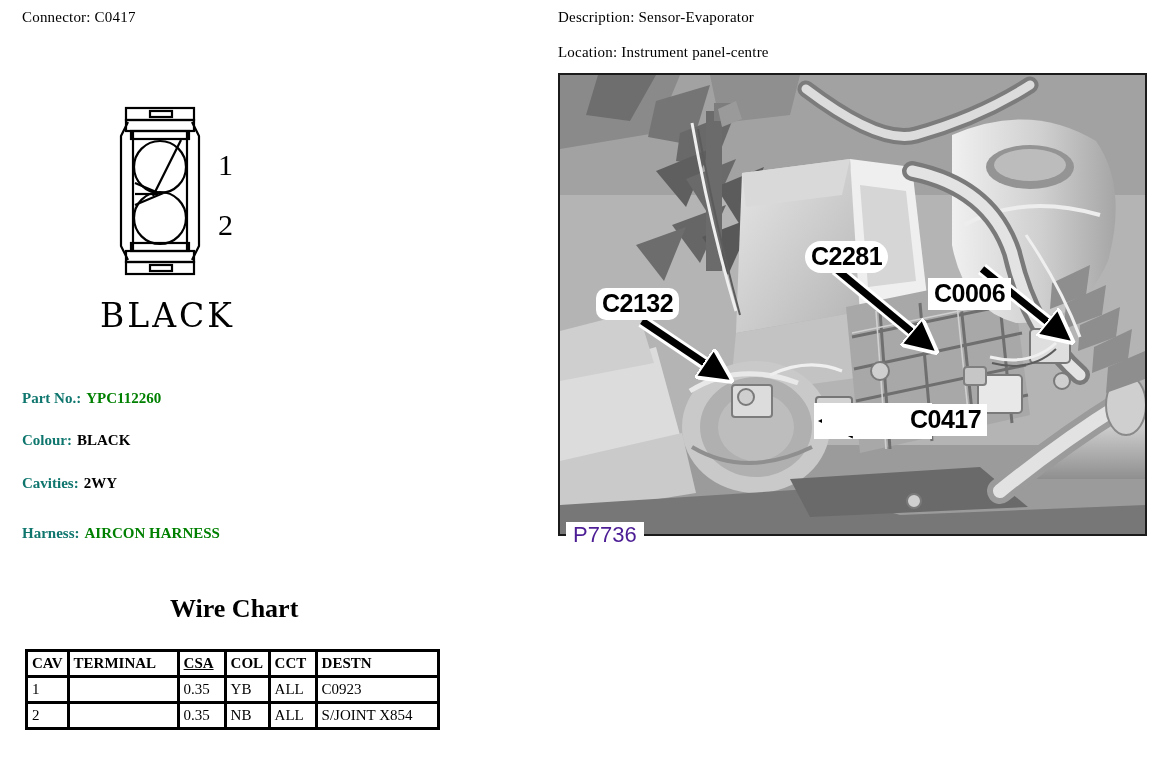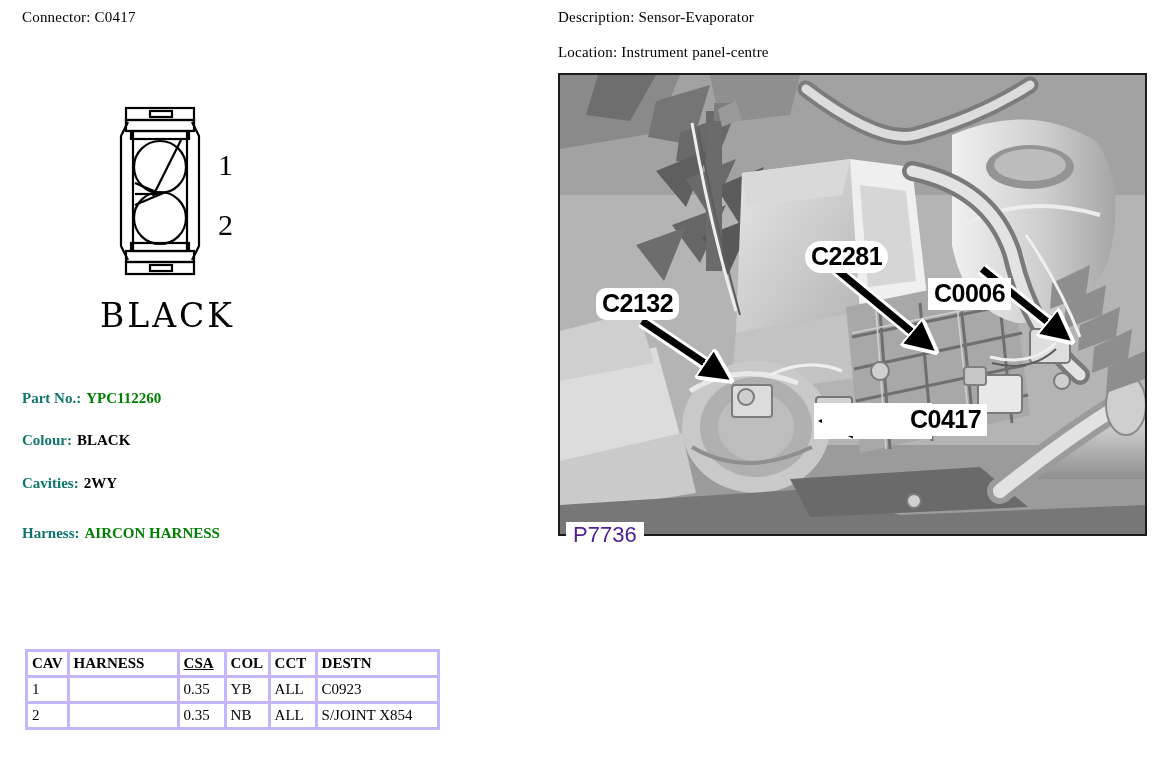"Wire Chart" div { html: none -> <div>Wire Chart</div> }
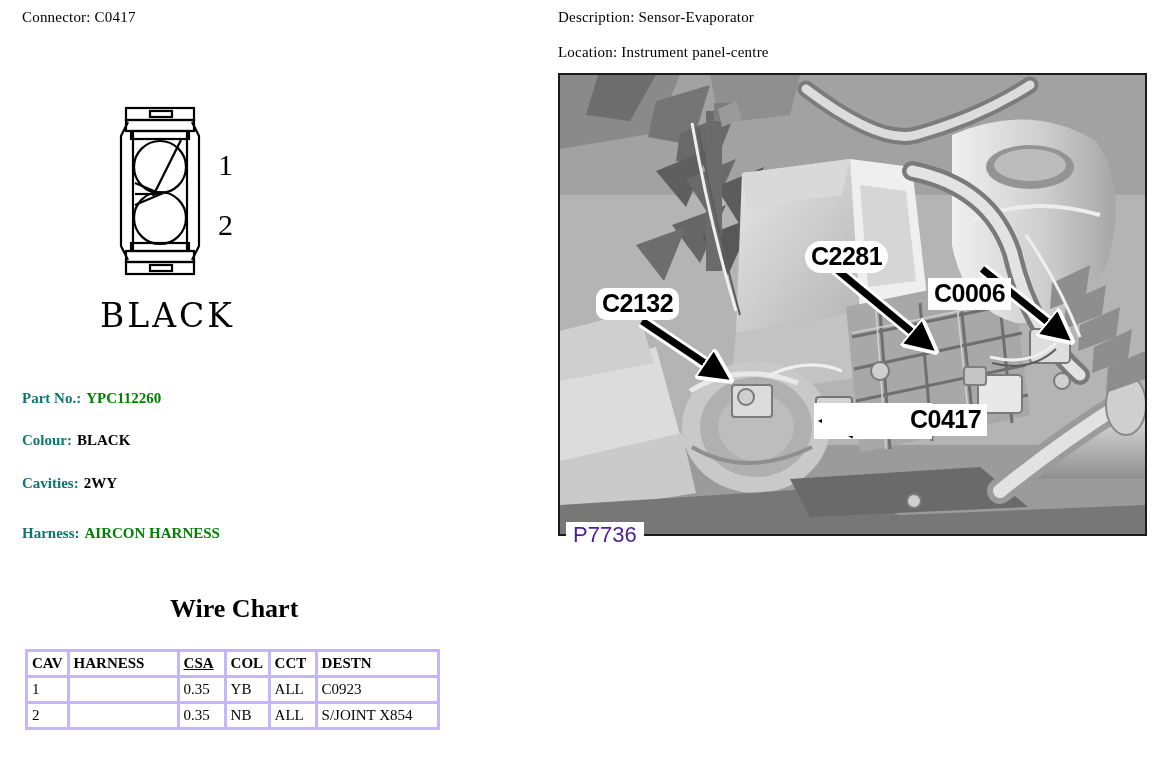"CAV" #wire-chart-table td, #wire-chart-table th { border: 3px solid #c4b5fd -> 3px solid #000000 }
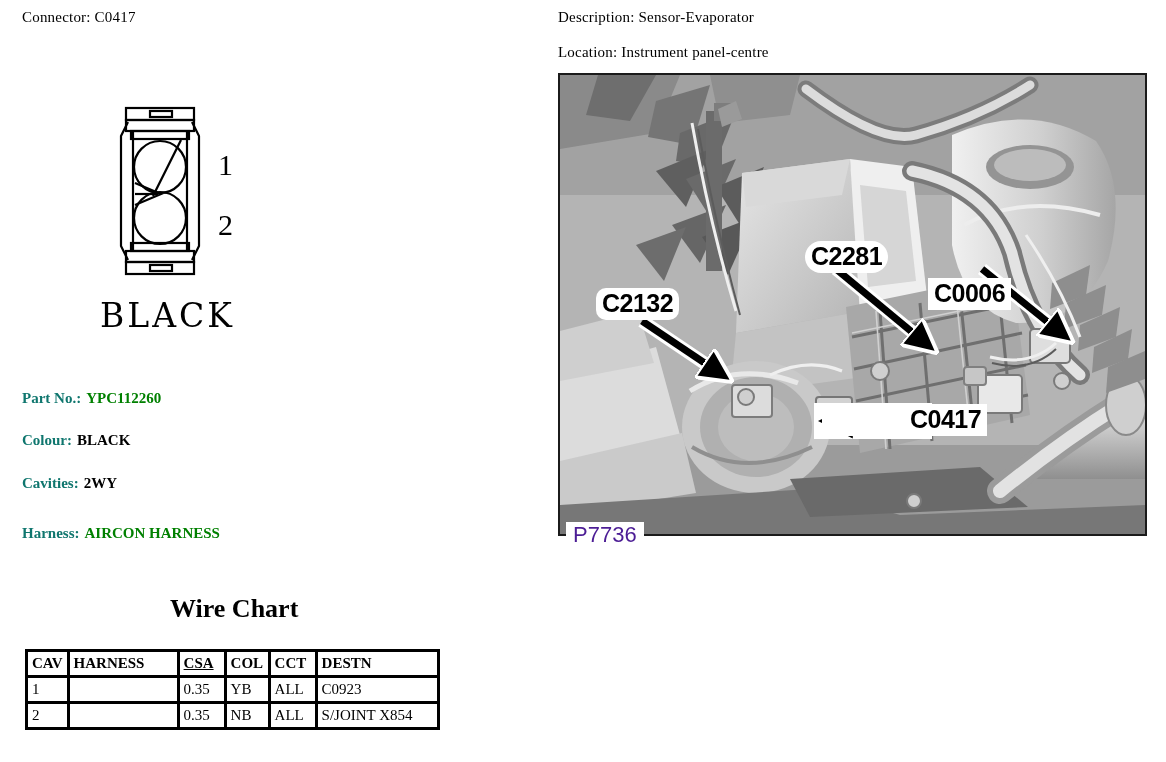"HARNESS" th.col-terminal { text: HARNESS -> TERMINAL }
